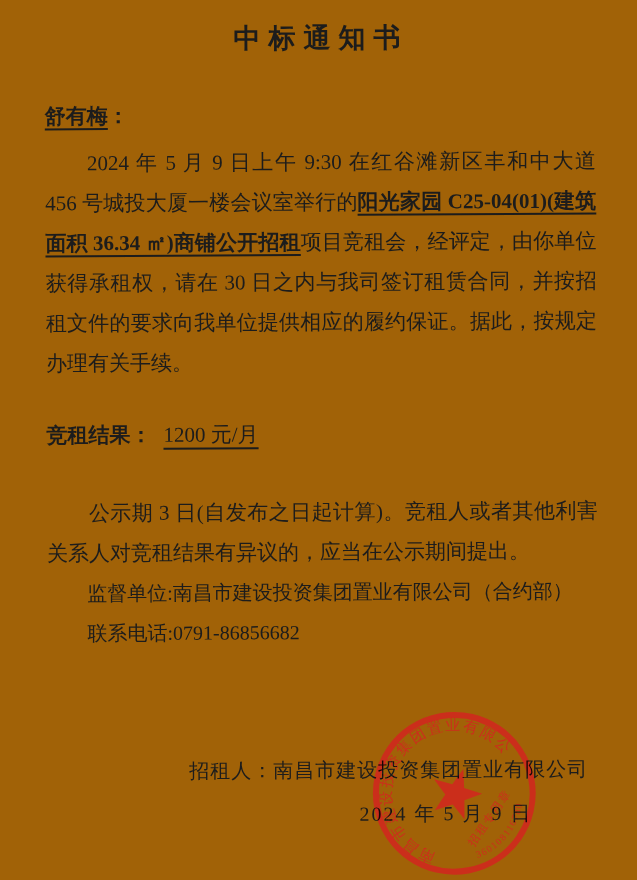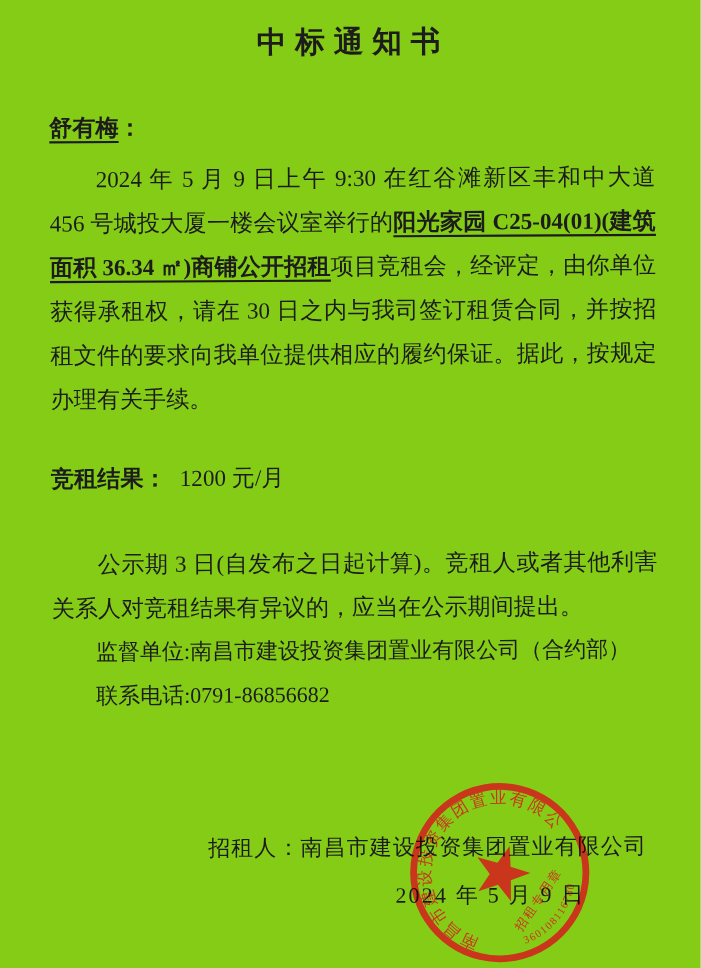"中标通知书" .page { background: #84cc16 -> #a16207 }
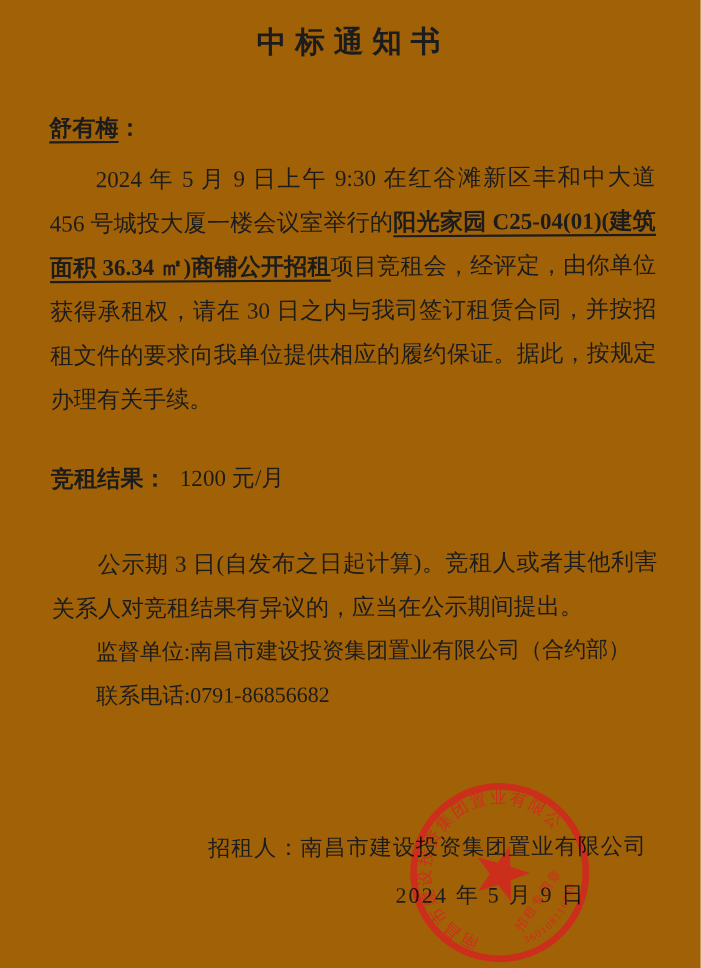"1200 元/月" .result-value { text-decoration: none -> underline }
